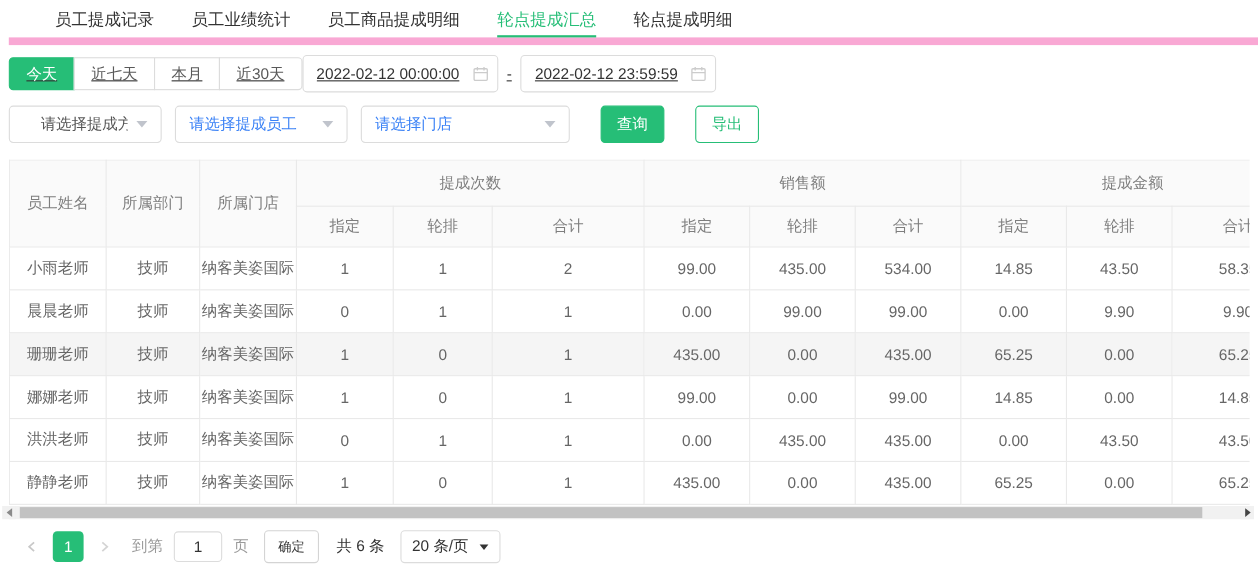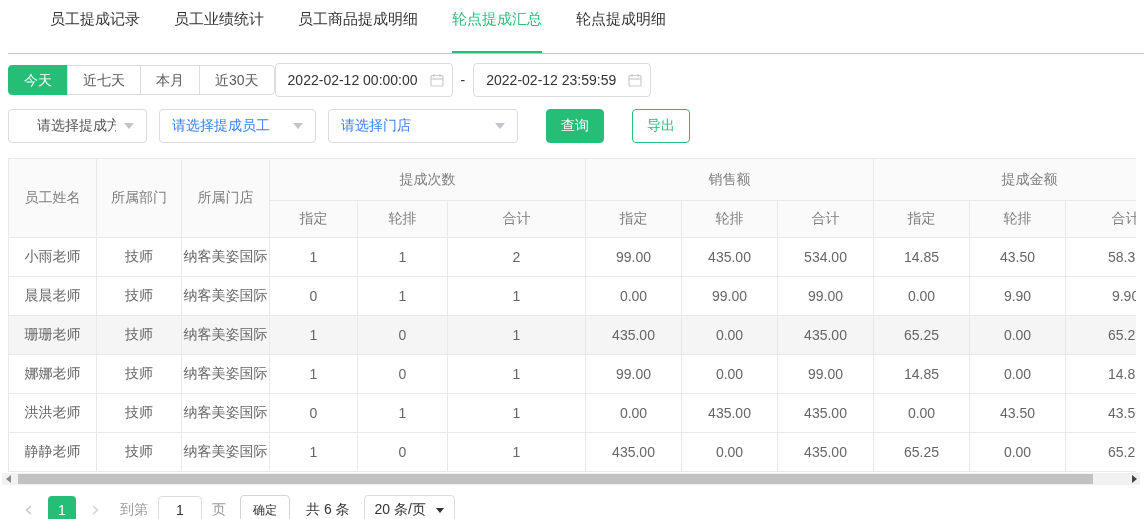"员工提成记录" .tabs { border-bottom: 1px solid #f9a8d4 -> 7px solid #f9a8d4; height: 54px -> 41px }
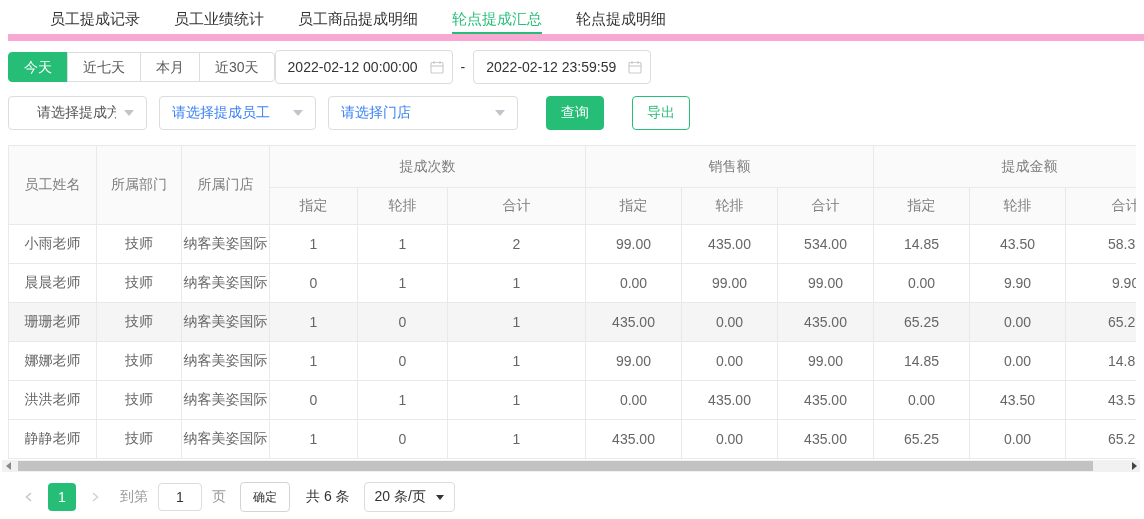"今天" .frow1 { text-decoration: none -> underline }
